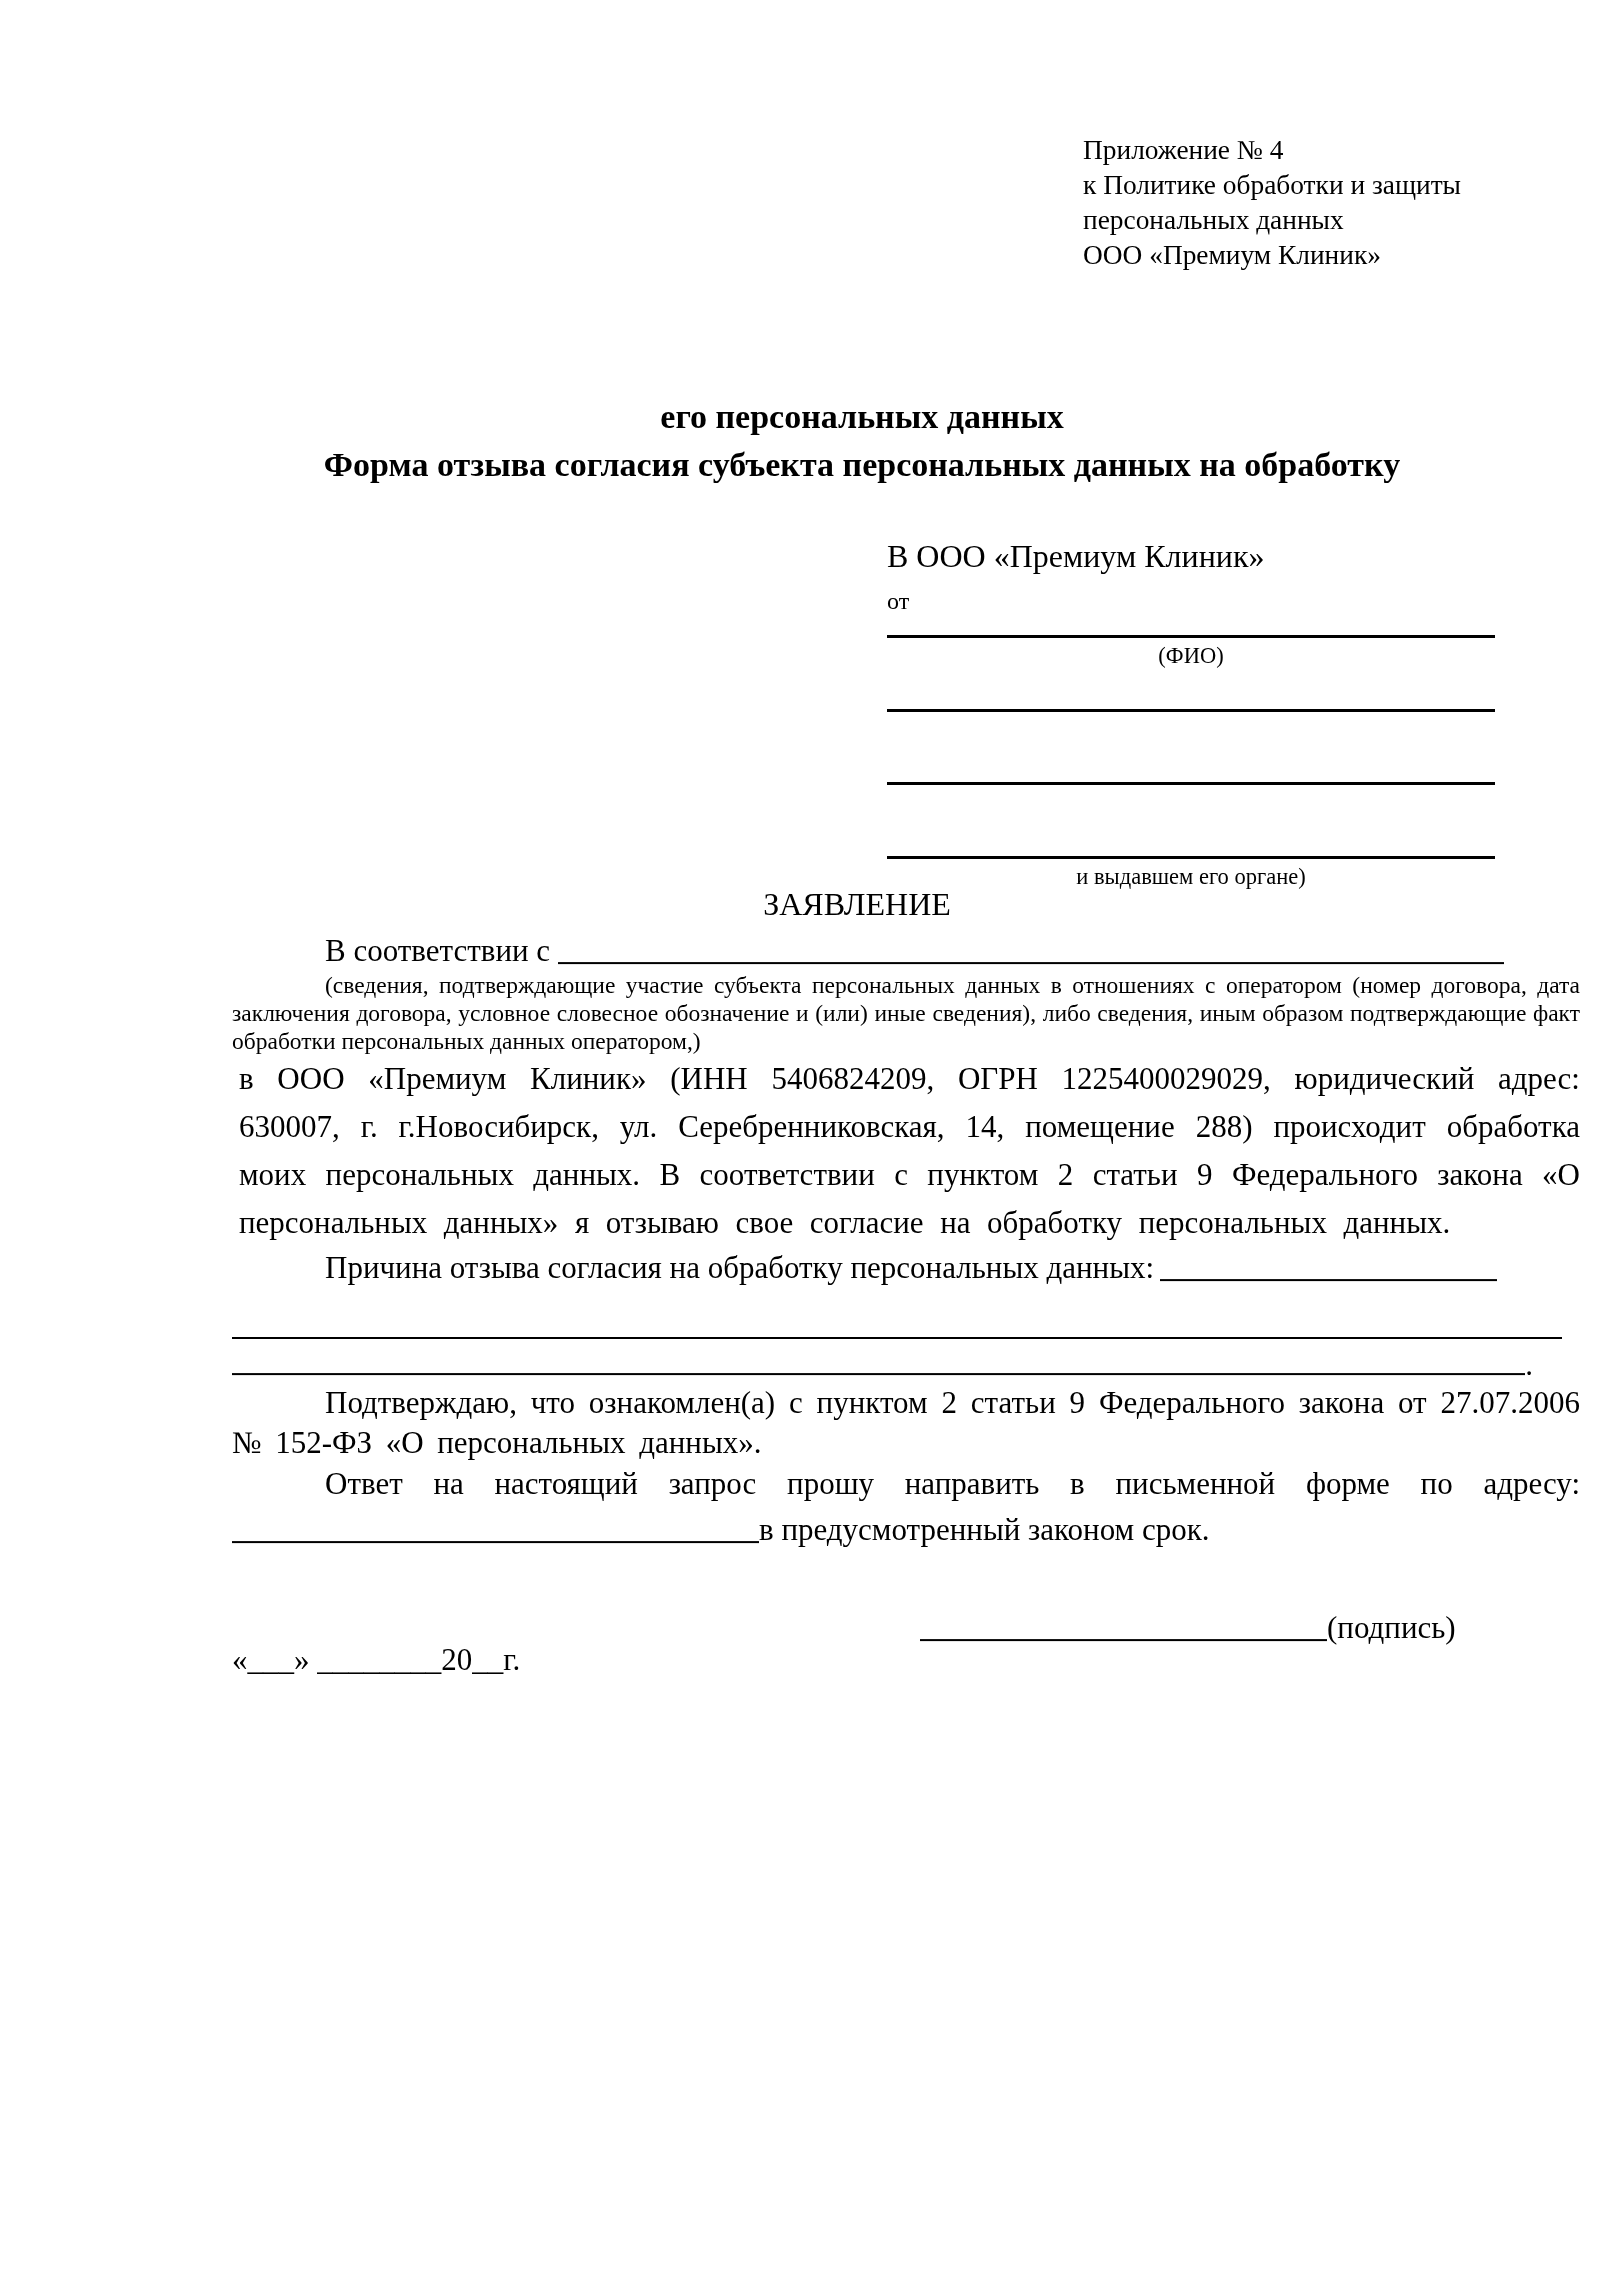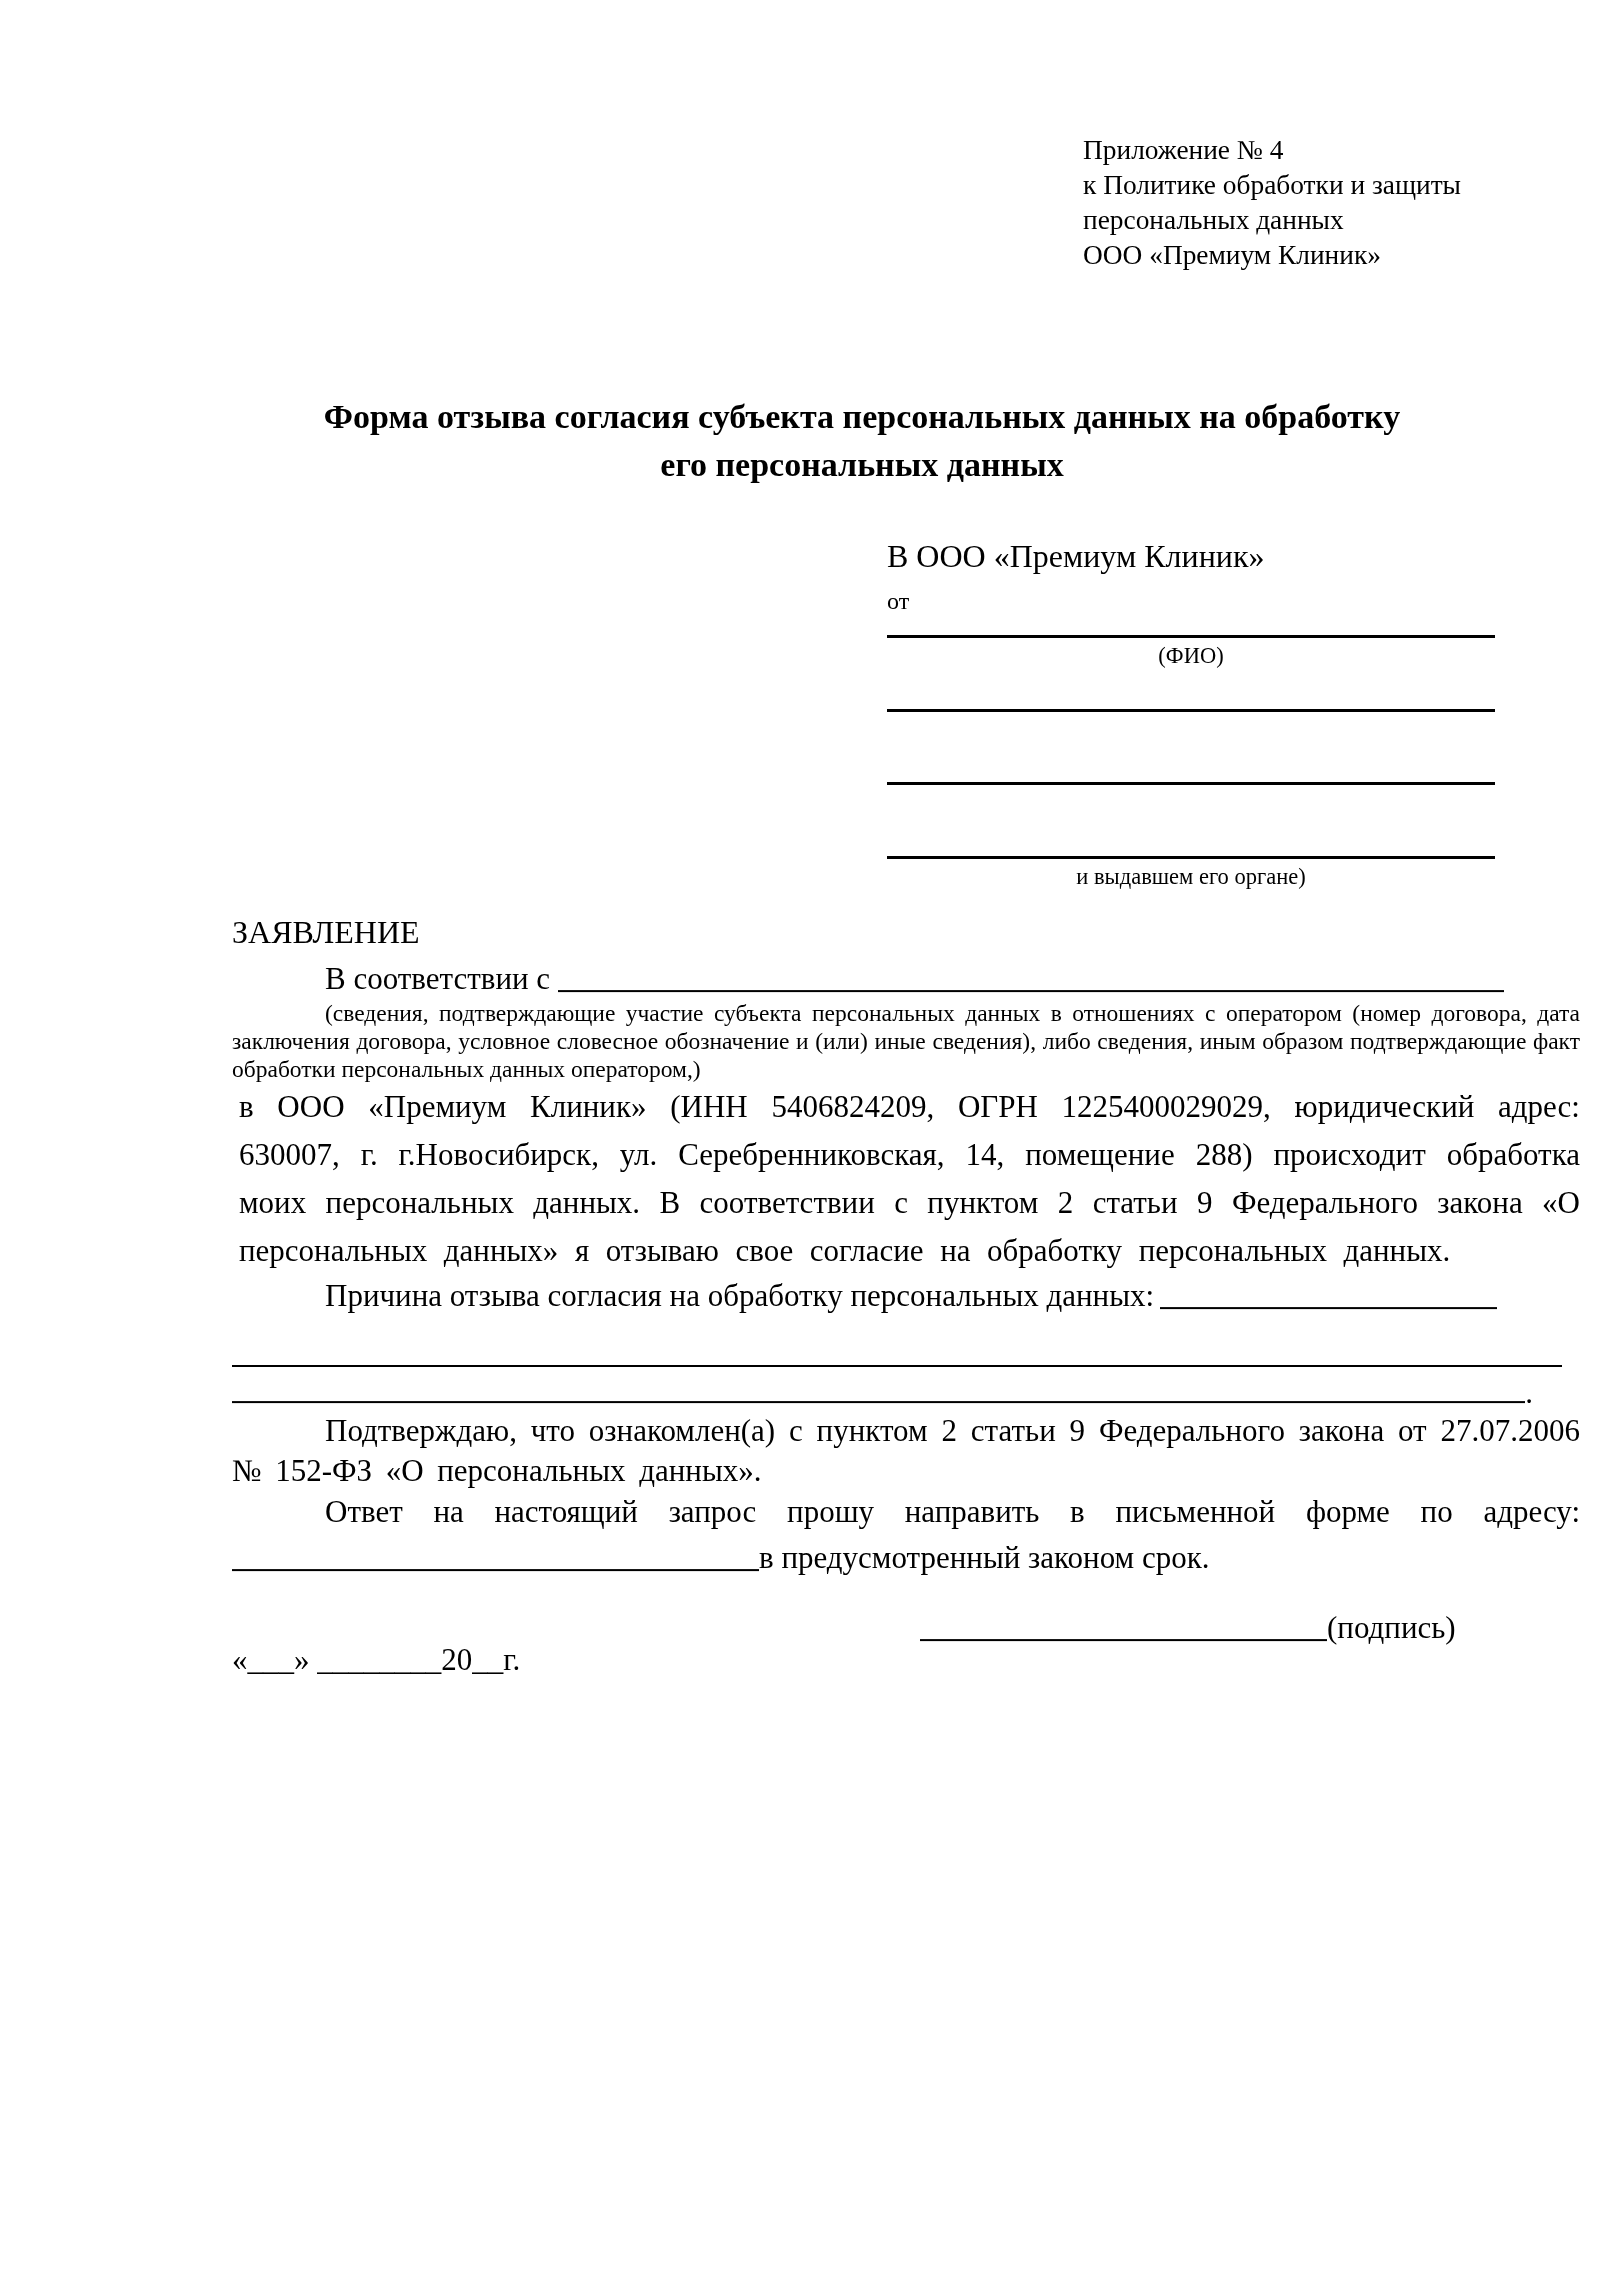"Форма отзыва согласия субъекта" div { order: before "его персональных данных" -> after "его персональных данных" }
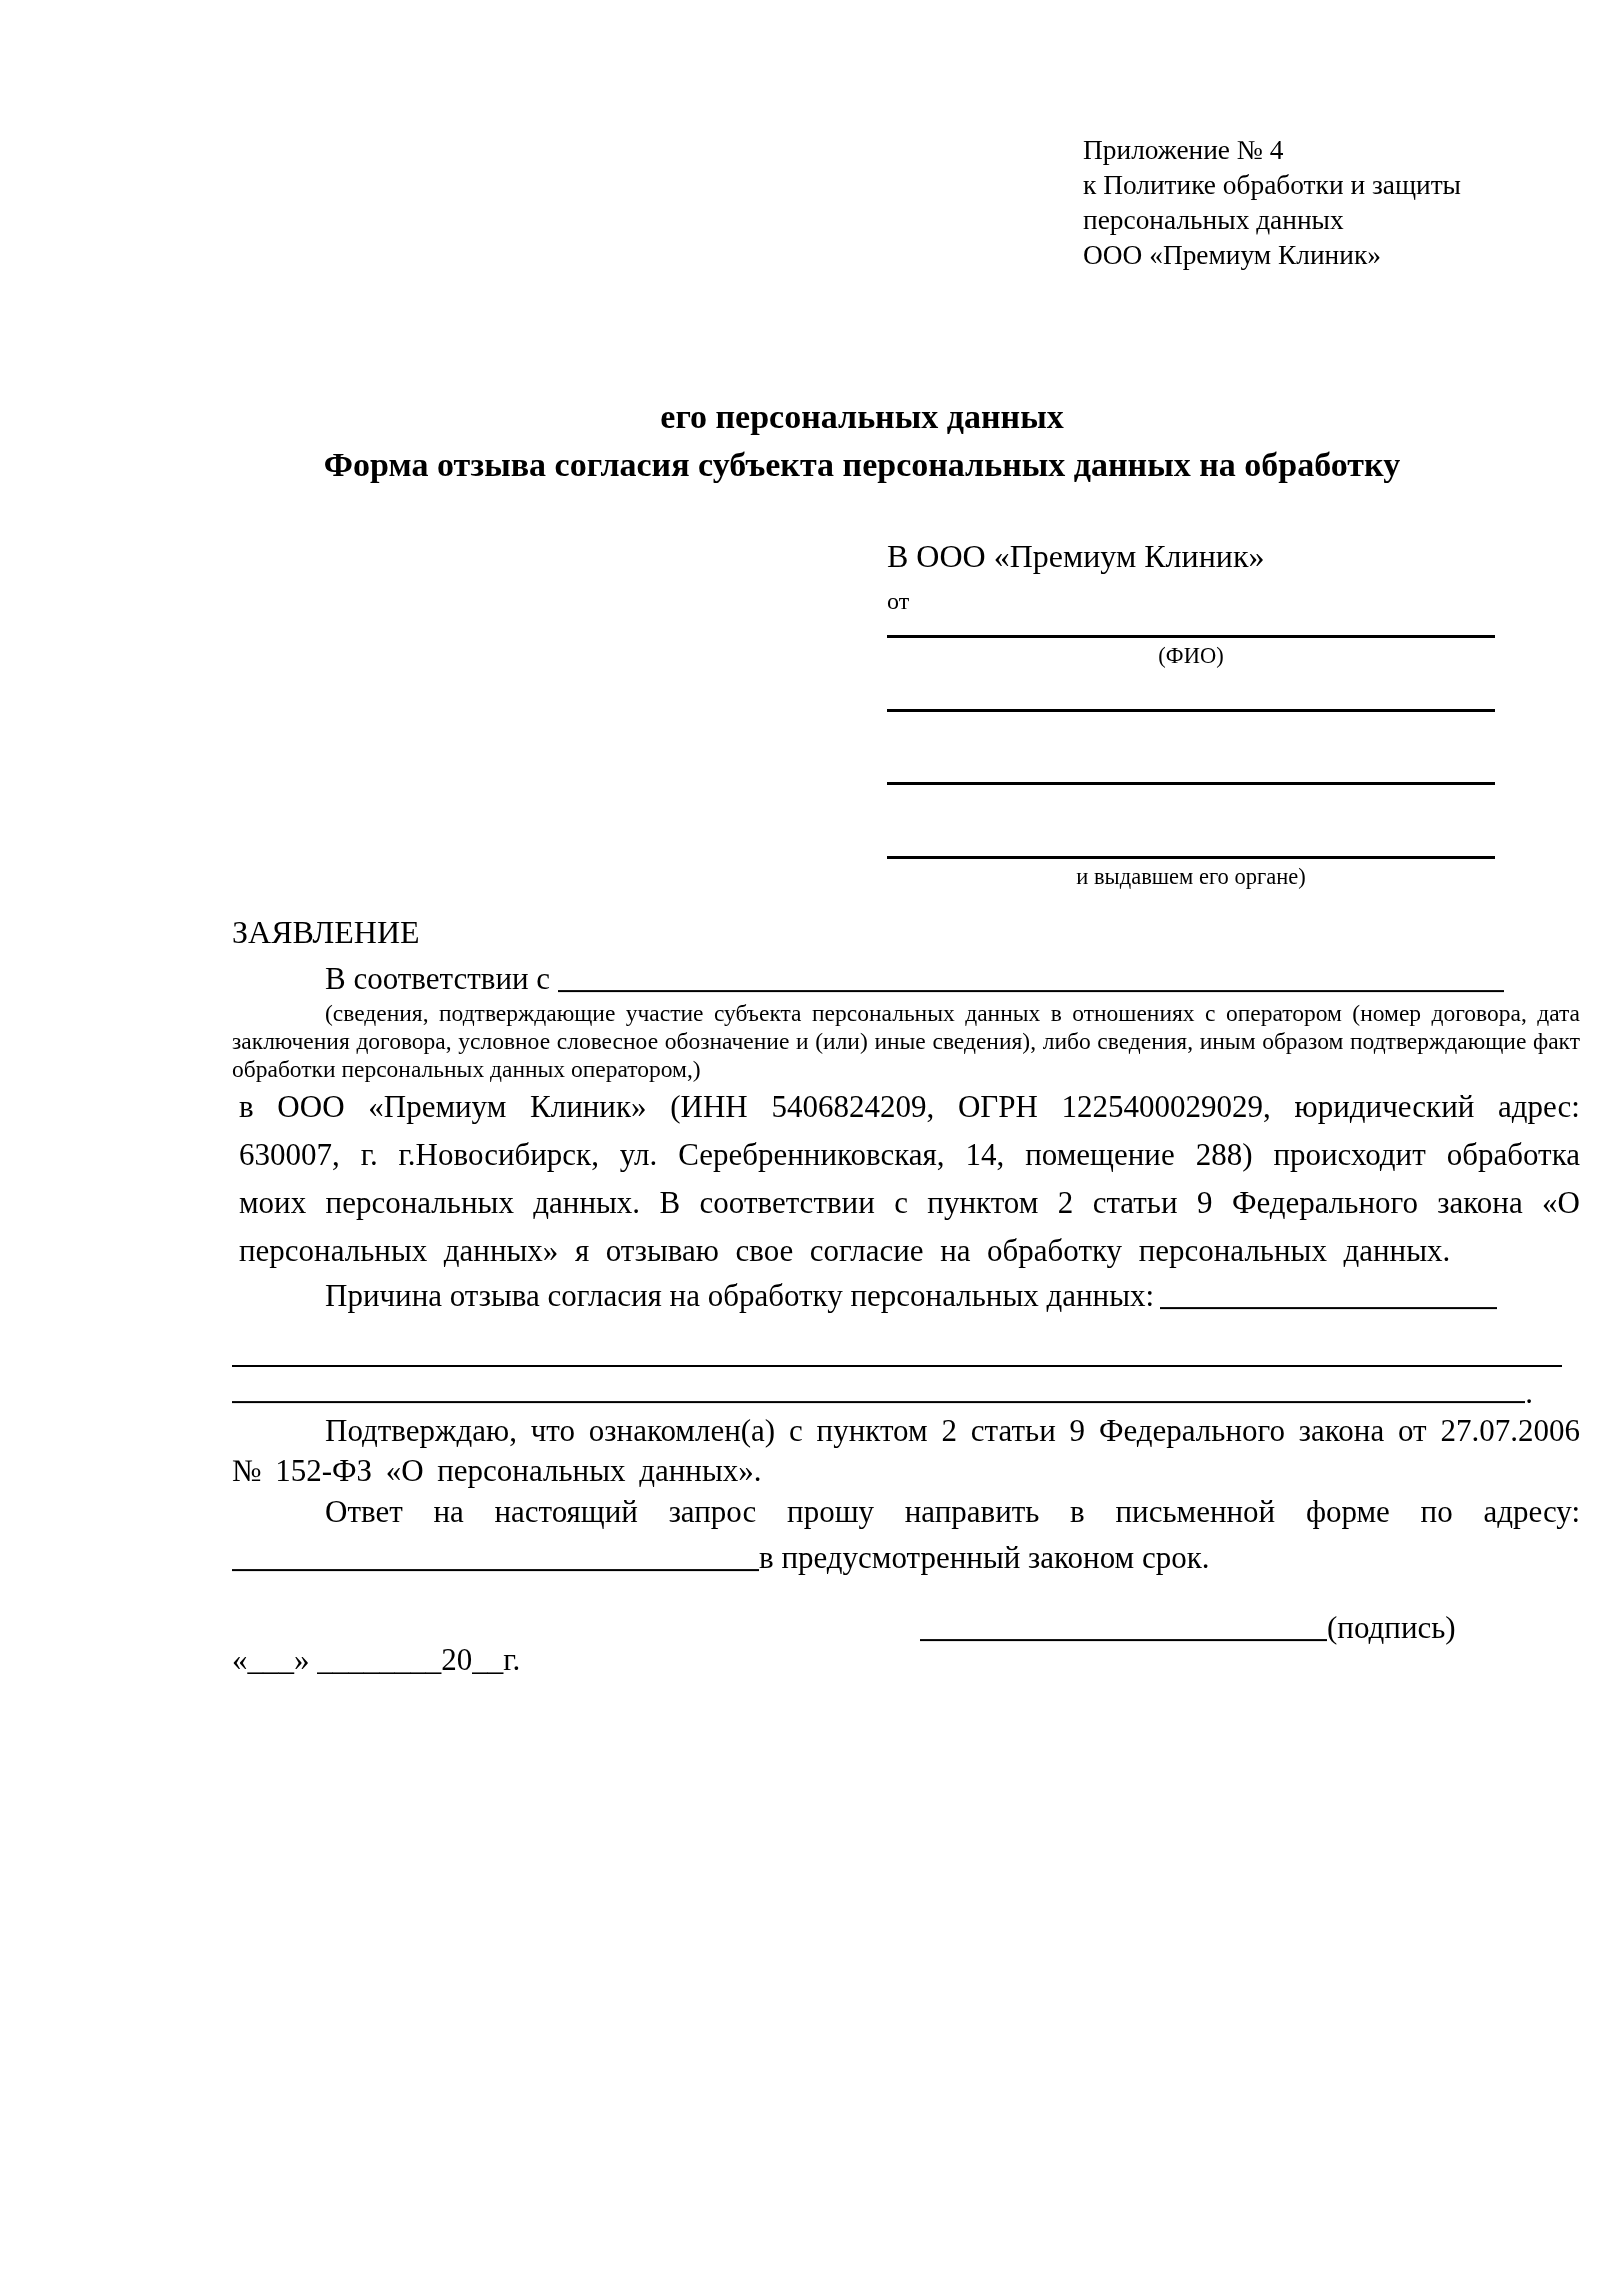"ЗАЯВЛЕНИЕ" .stmt-heading { margin-top: 28px -> none; text-align: left -> center }
